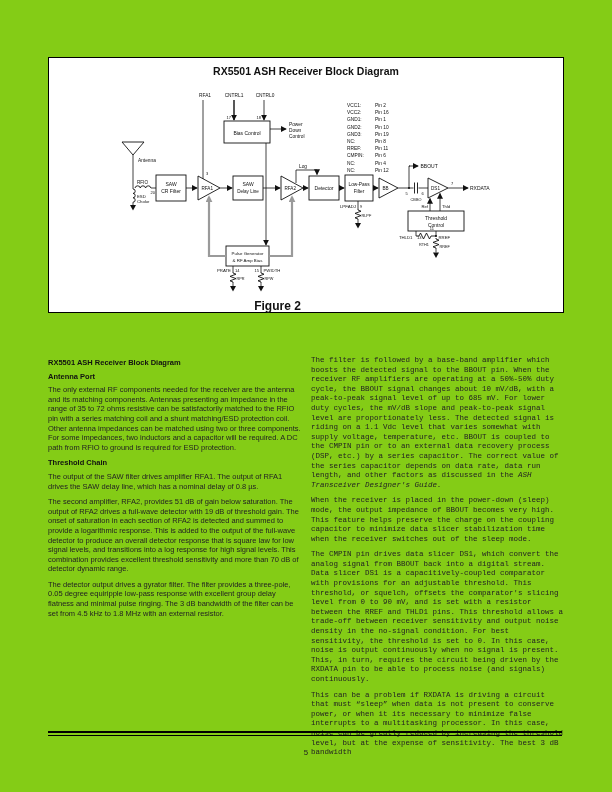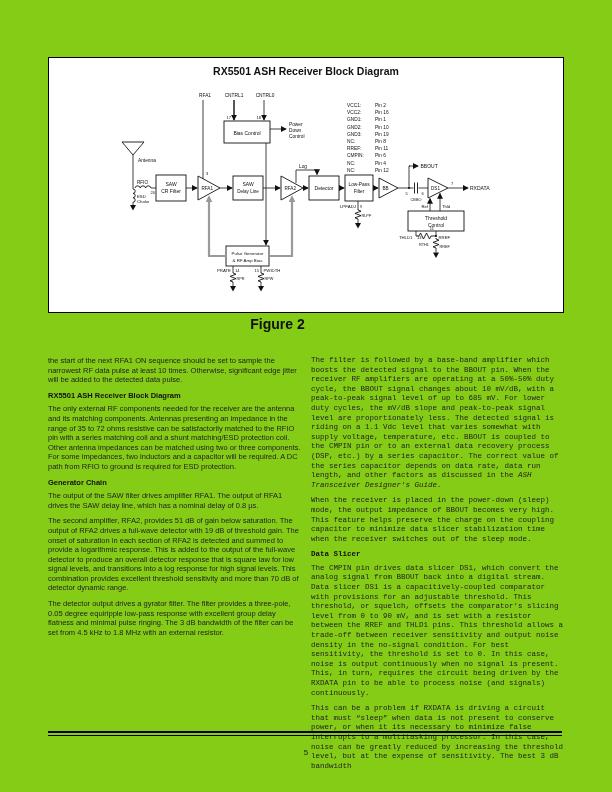"Figure 2" .caption { font-size: 14px -> 12px; top: 316px -> 299px }
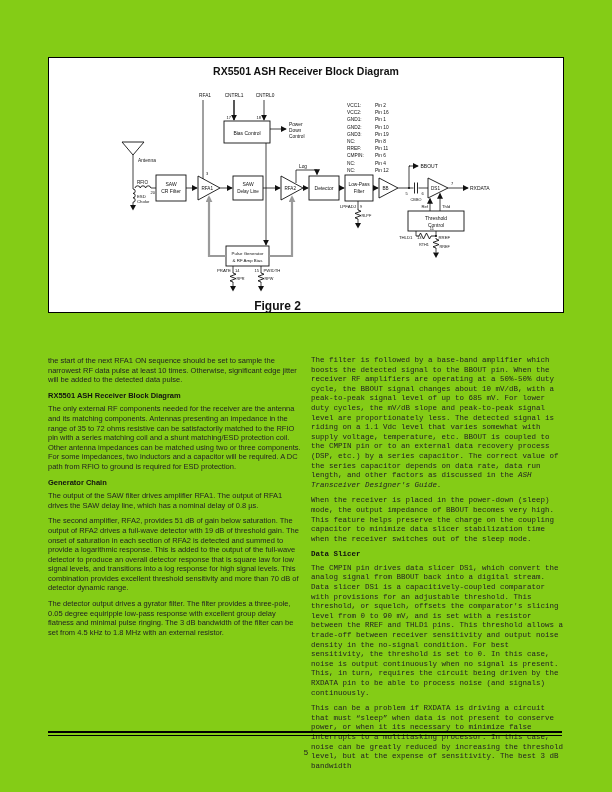"the start of the next" p.para { html: <p>the start of the next RFA1 ON sequence should be set to sample the narrowest RF data pulse at least 10 times. Otherwise, significant edge jitter will be added to the detected data pulse.</p> -> none }
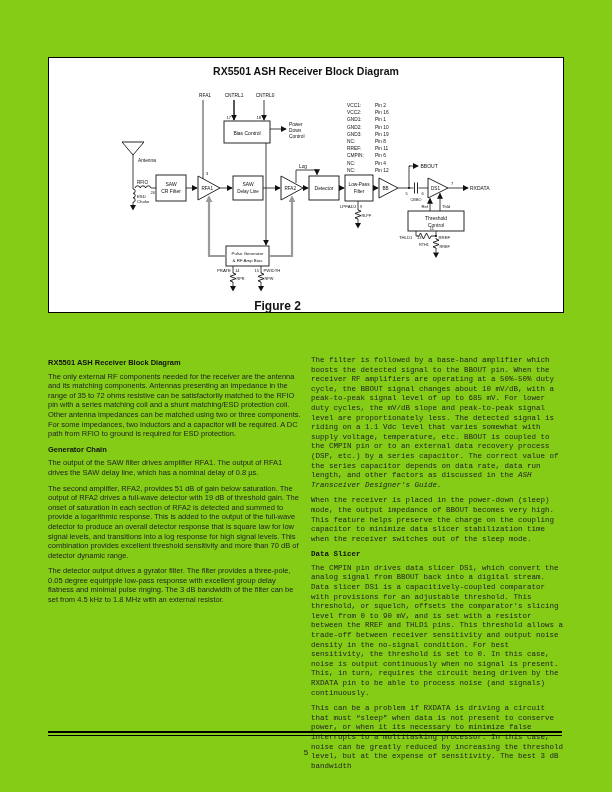"Antenna Port" p.subhead { html: none -> <p>Antenna Port</p> }
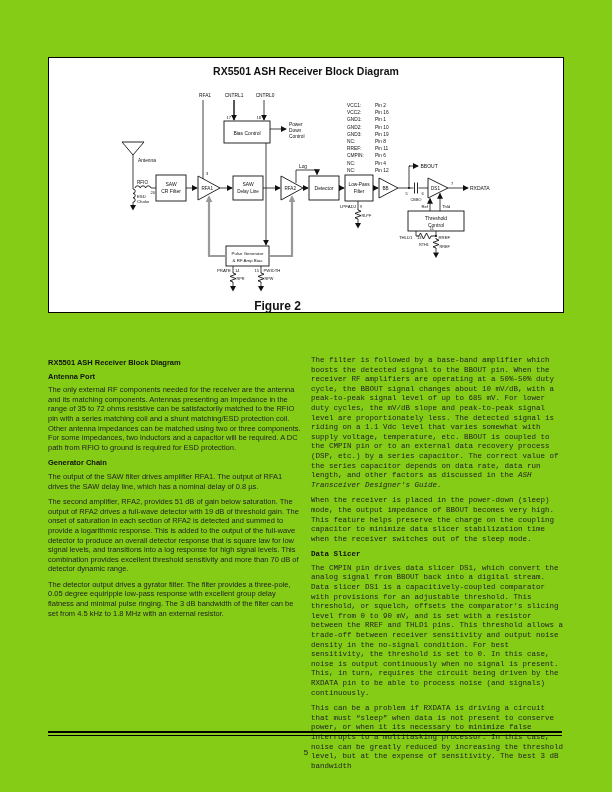"Generator Chain" p.subhead { text: Generator -> Threshold }
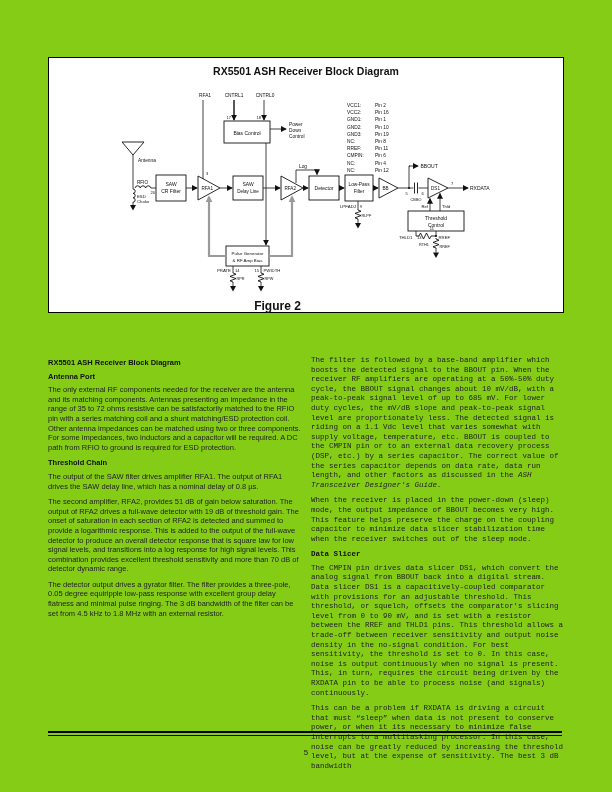"Data Slicer" p.subhead { html: <p>Data Slicer</p> -> none }
